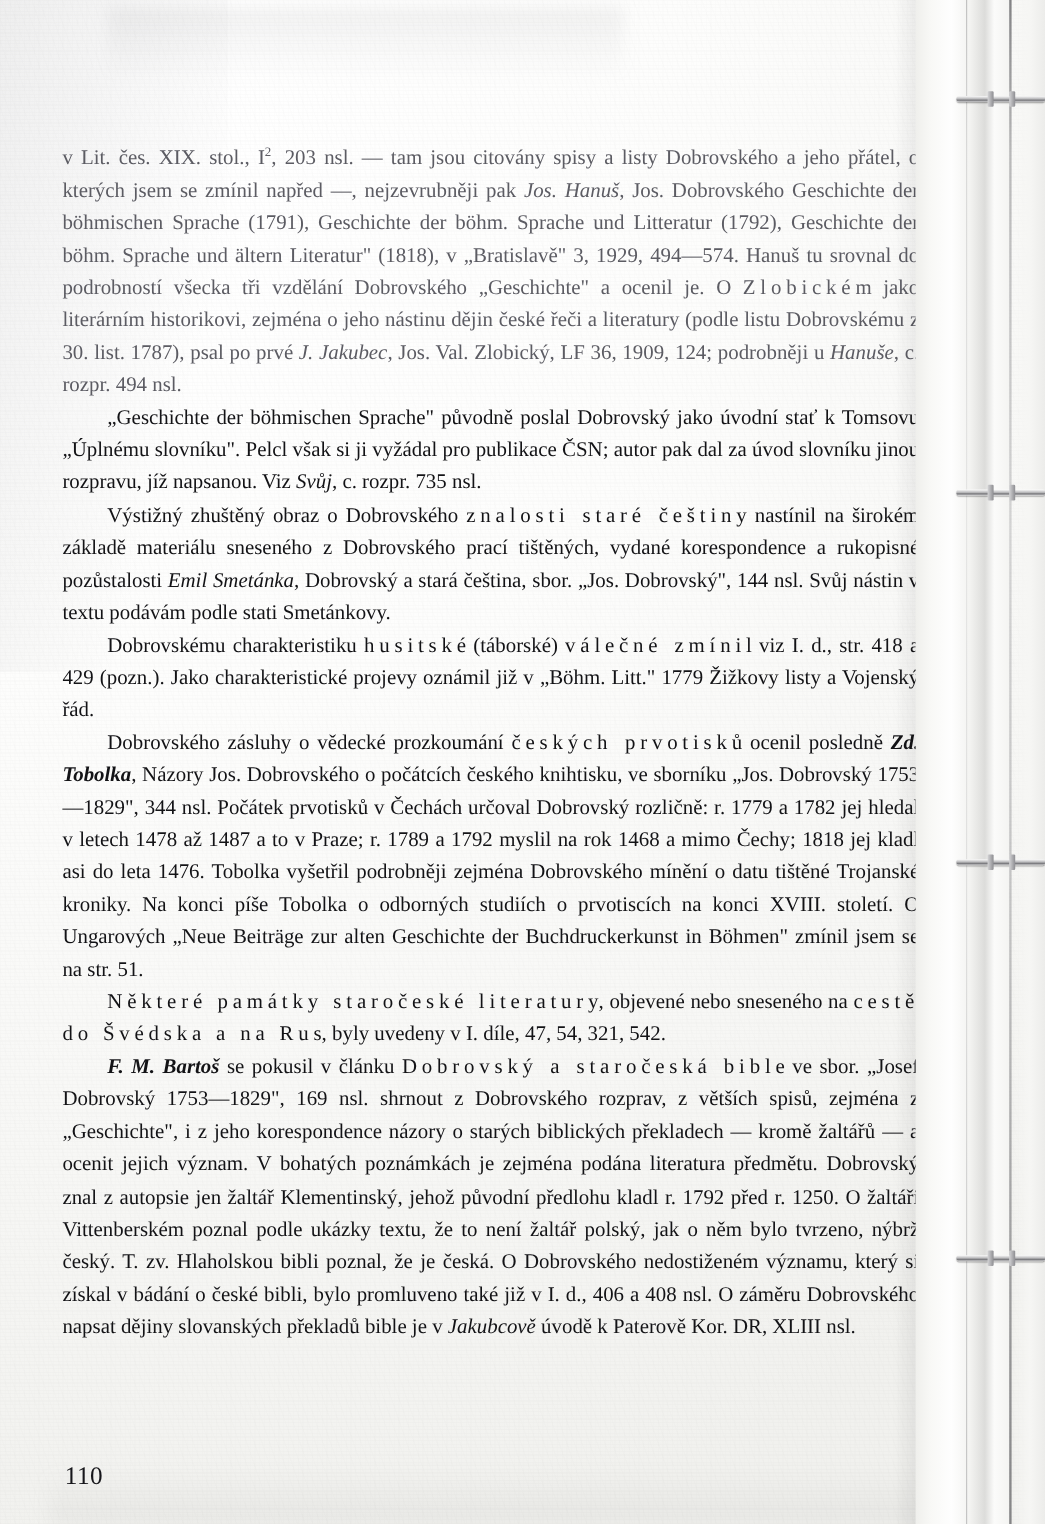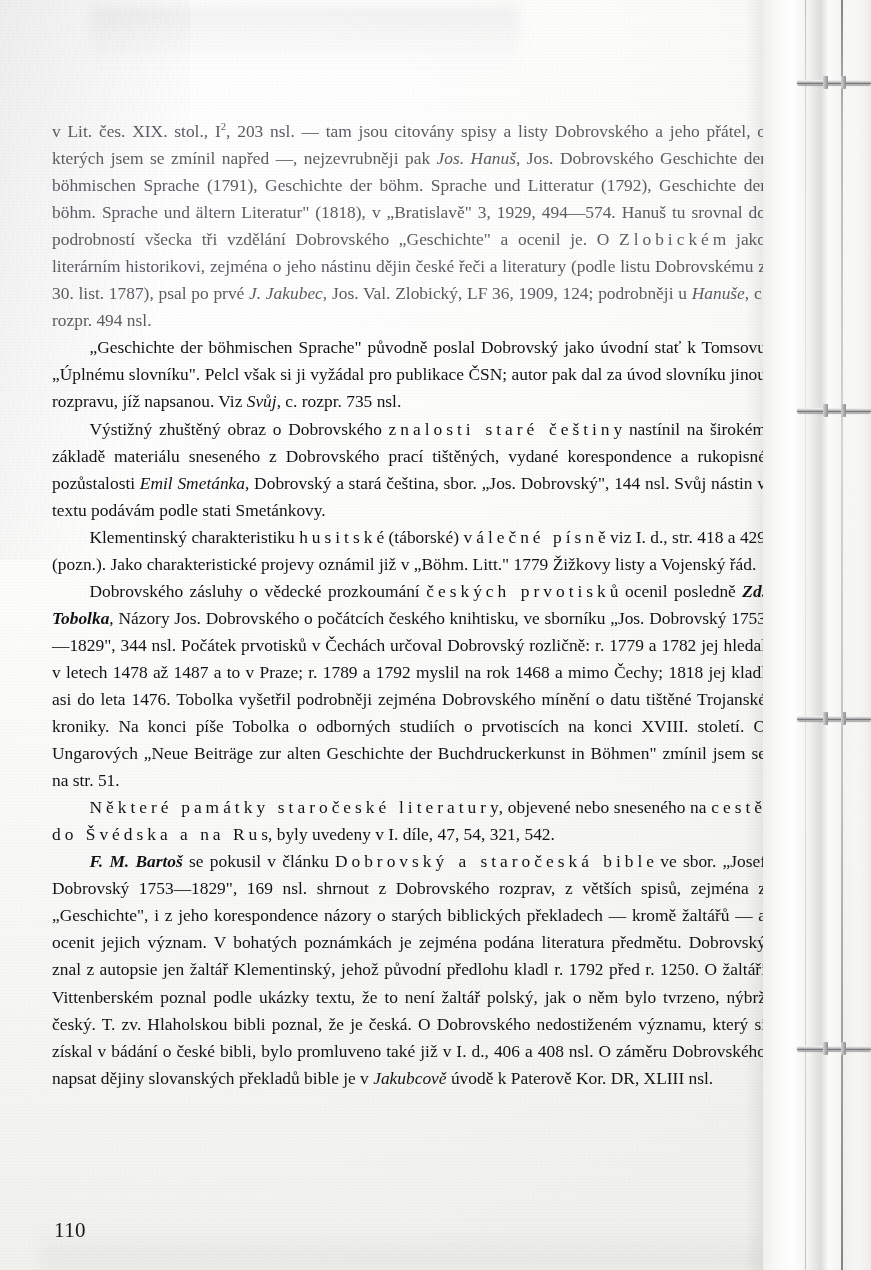"Klementinský charakteristiku" span { text: Klementinský -> Dobrovskému }
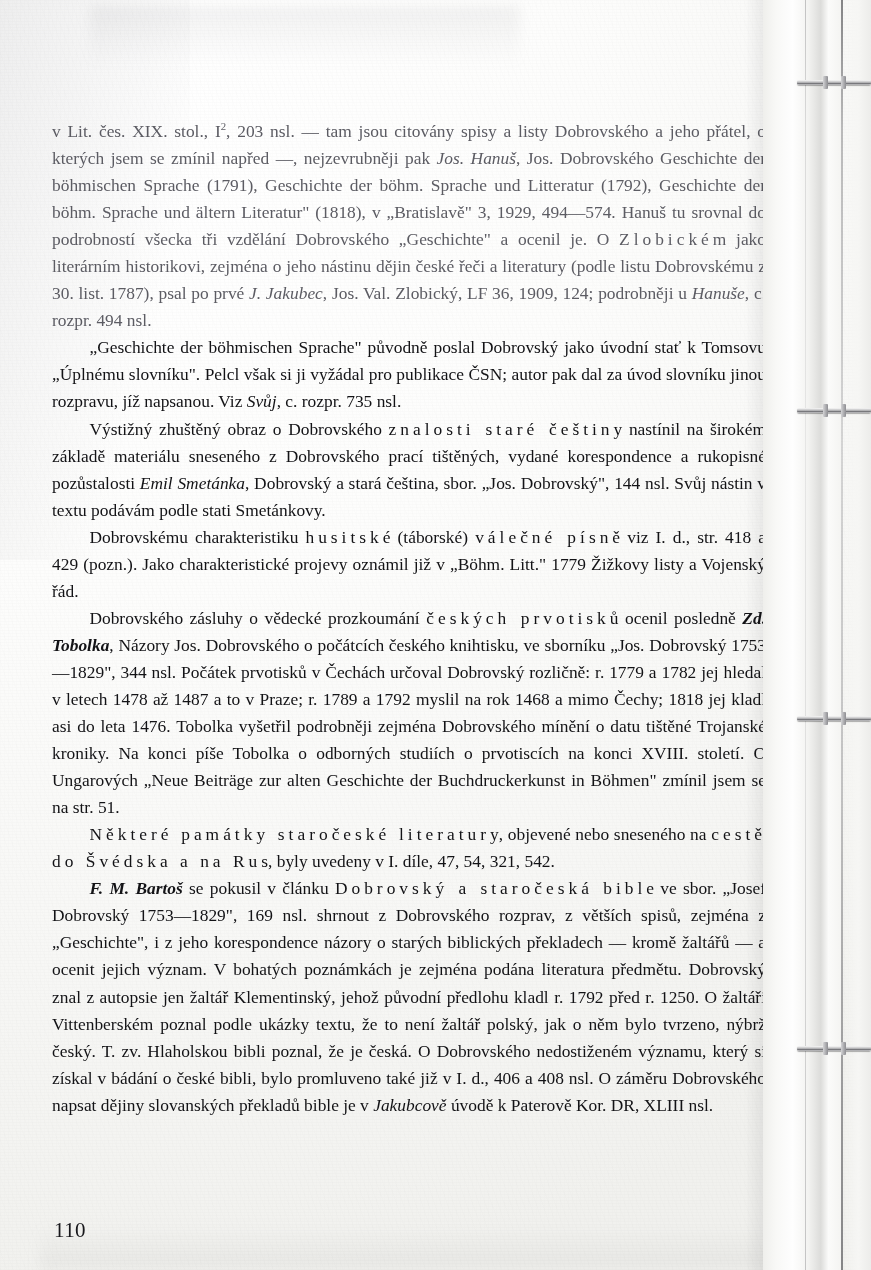"válečné písně" span.sp { text: písně -> zmínil }
